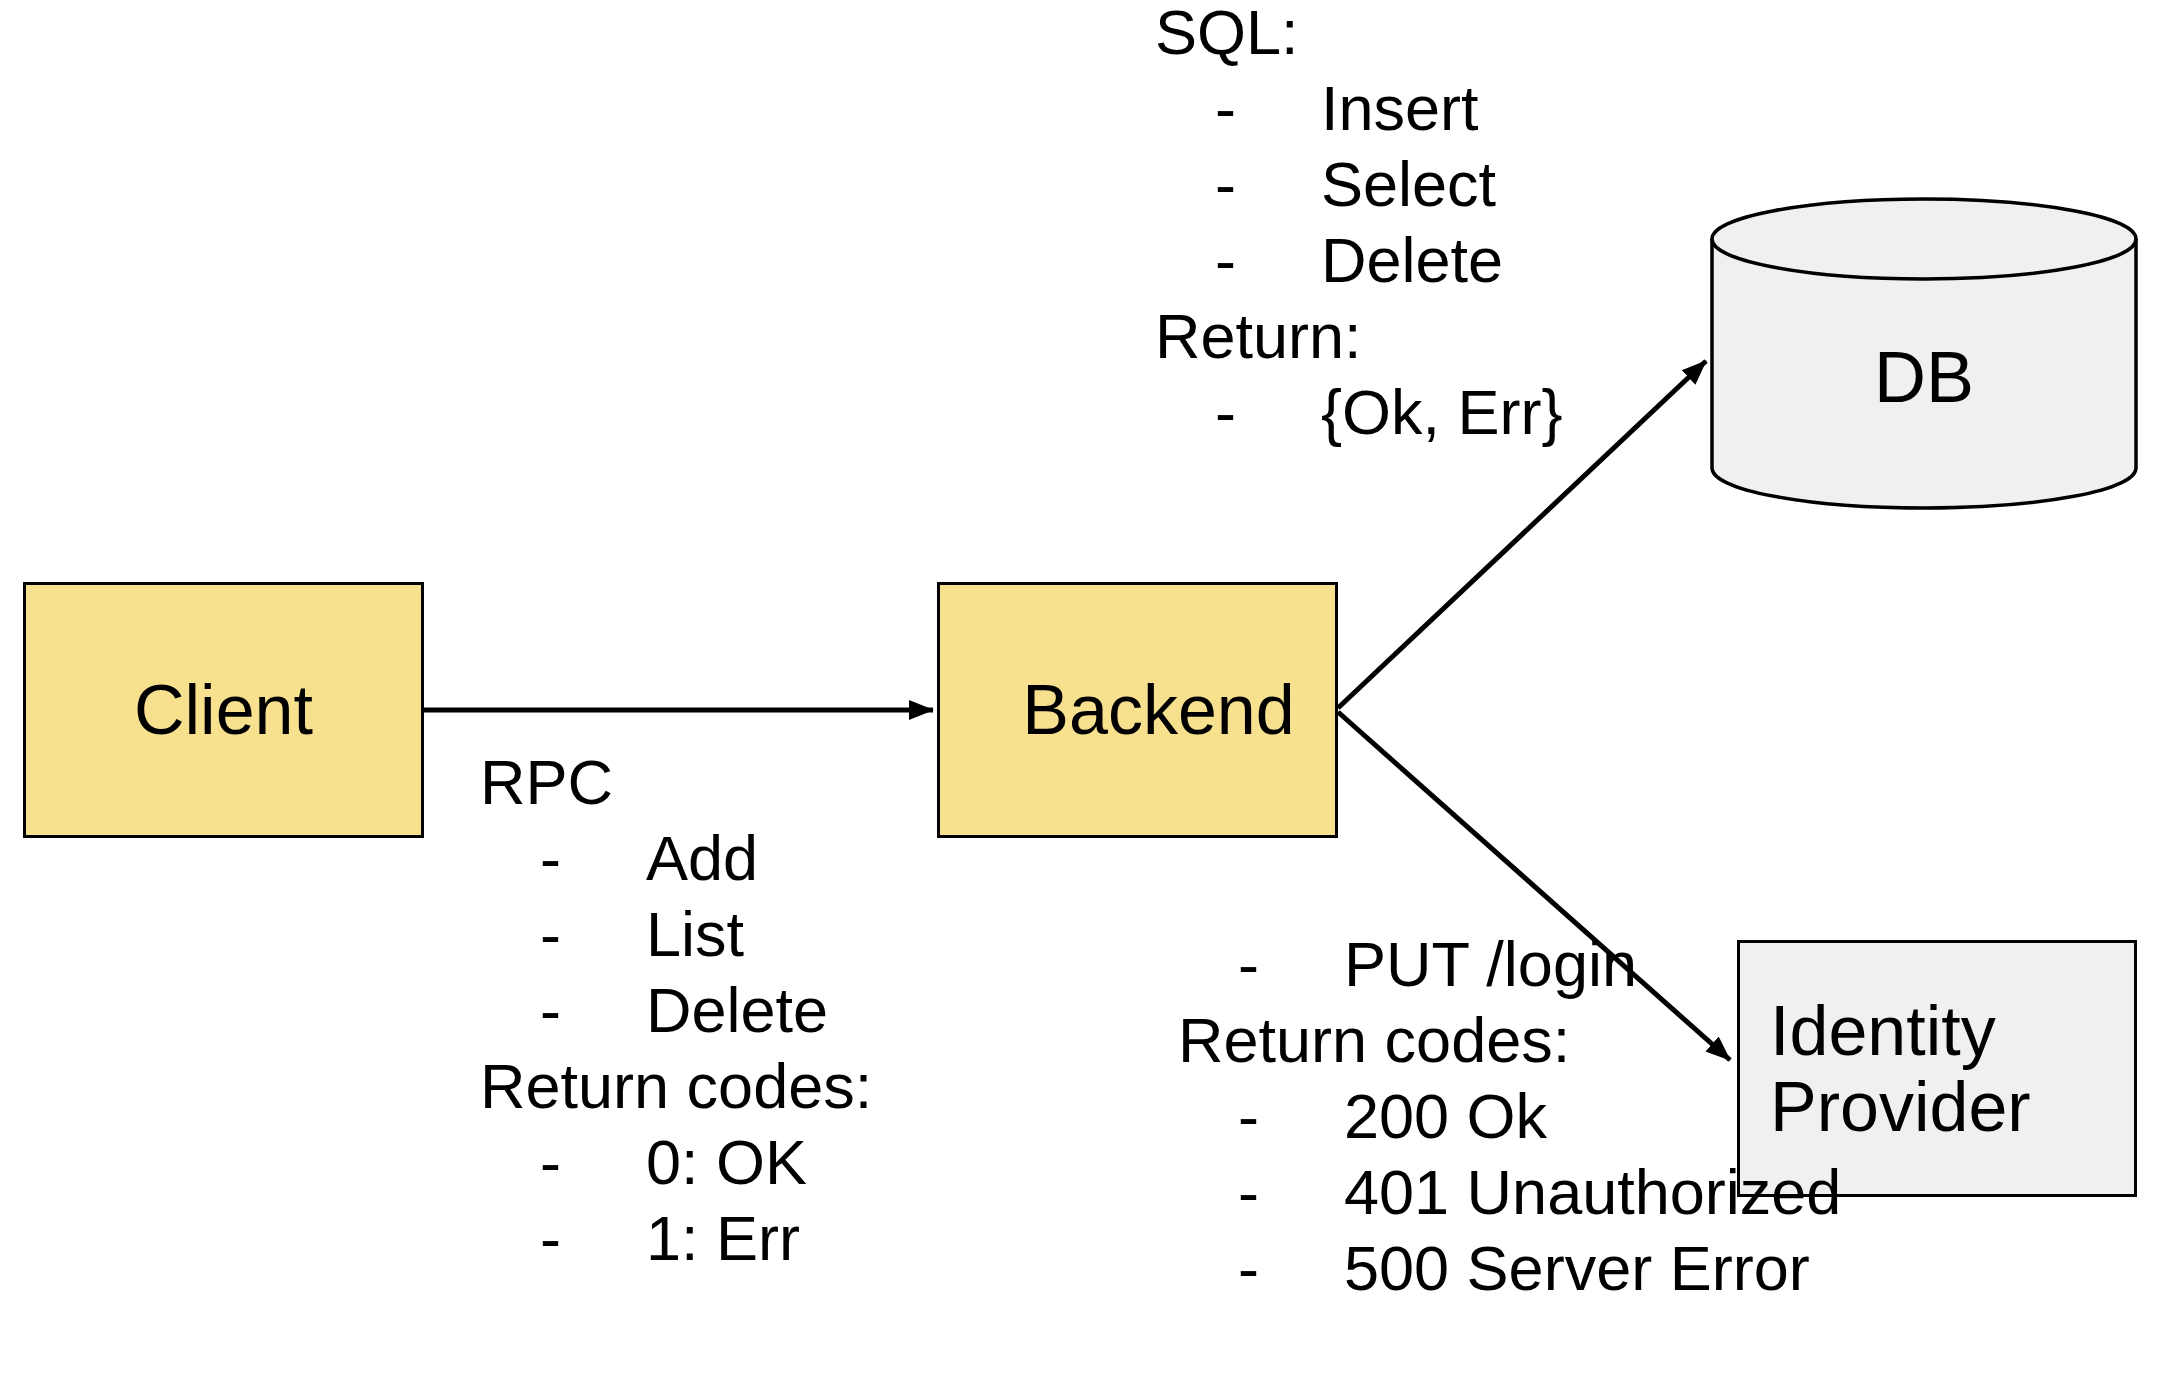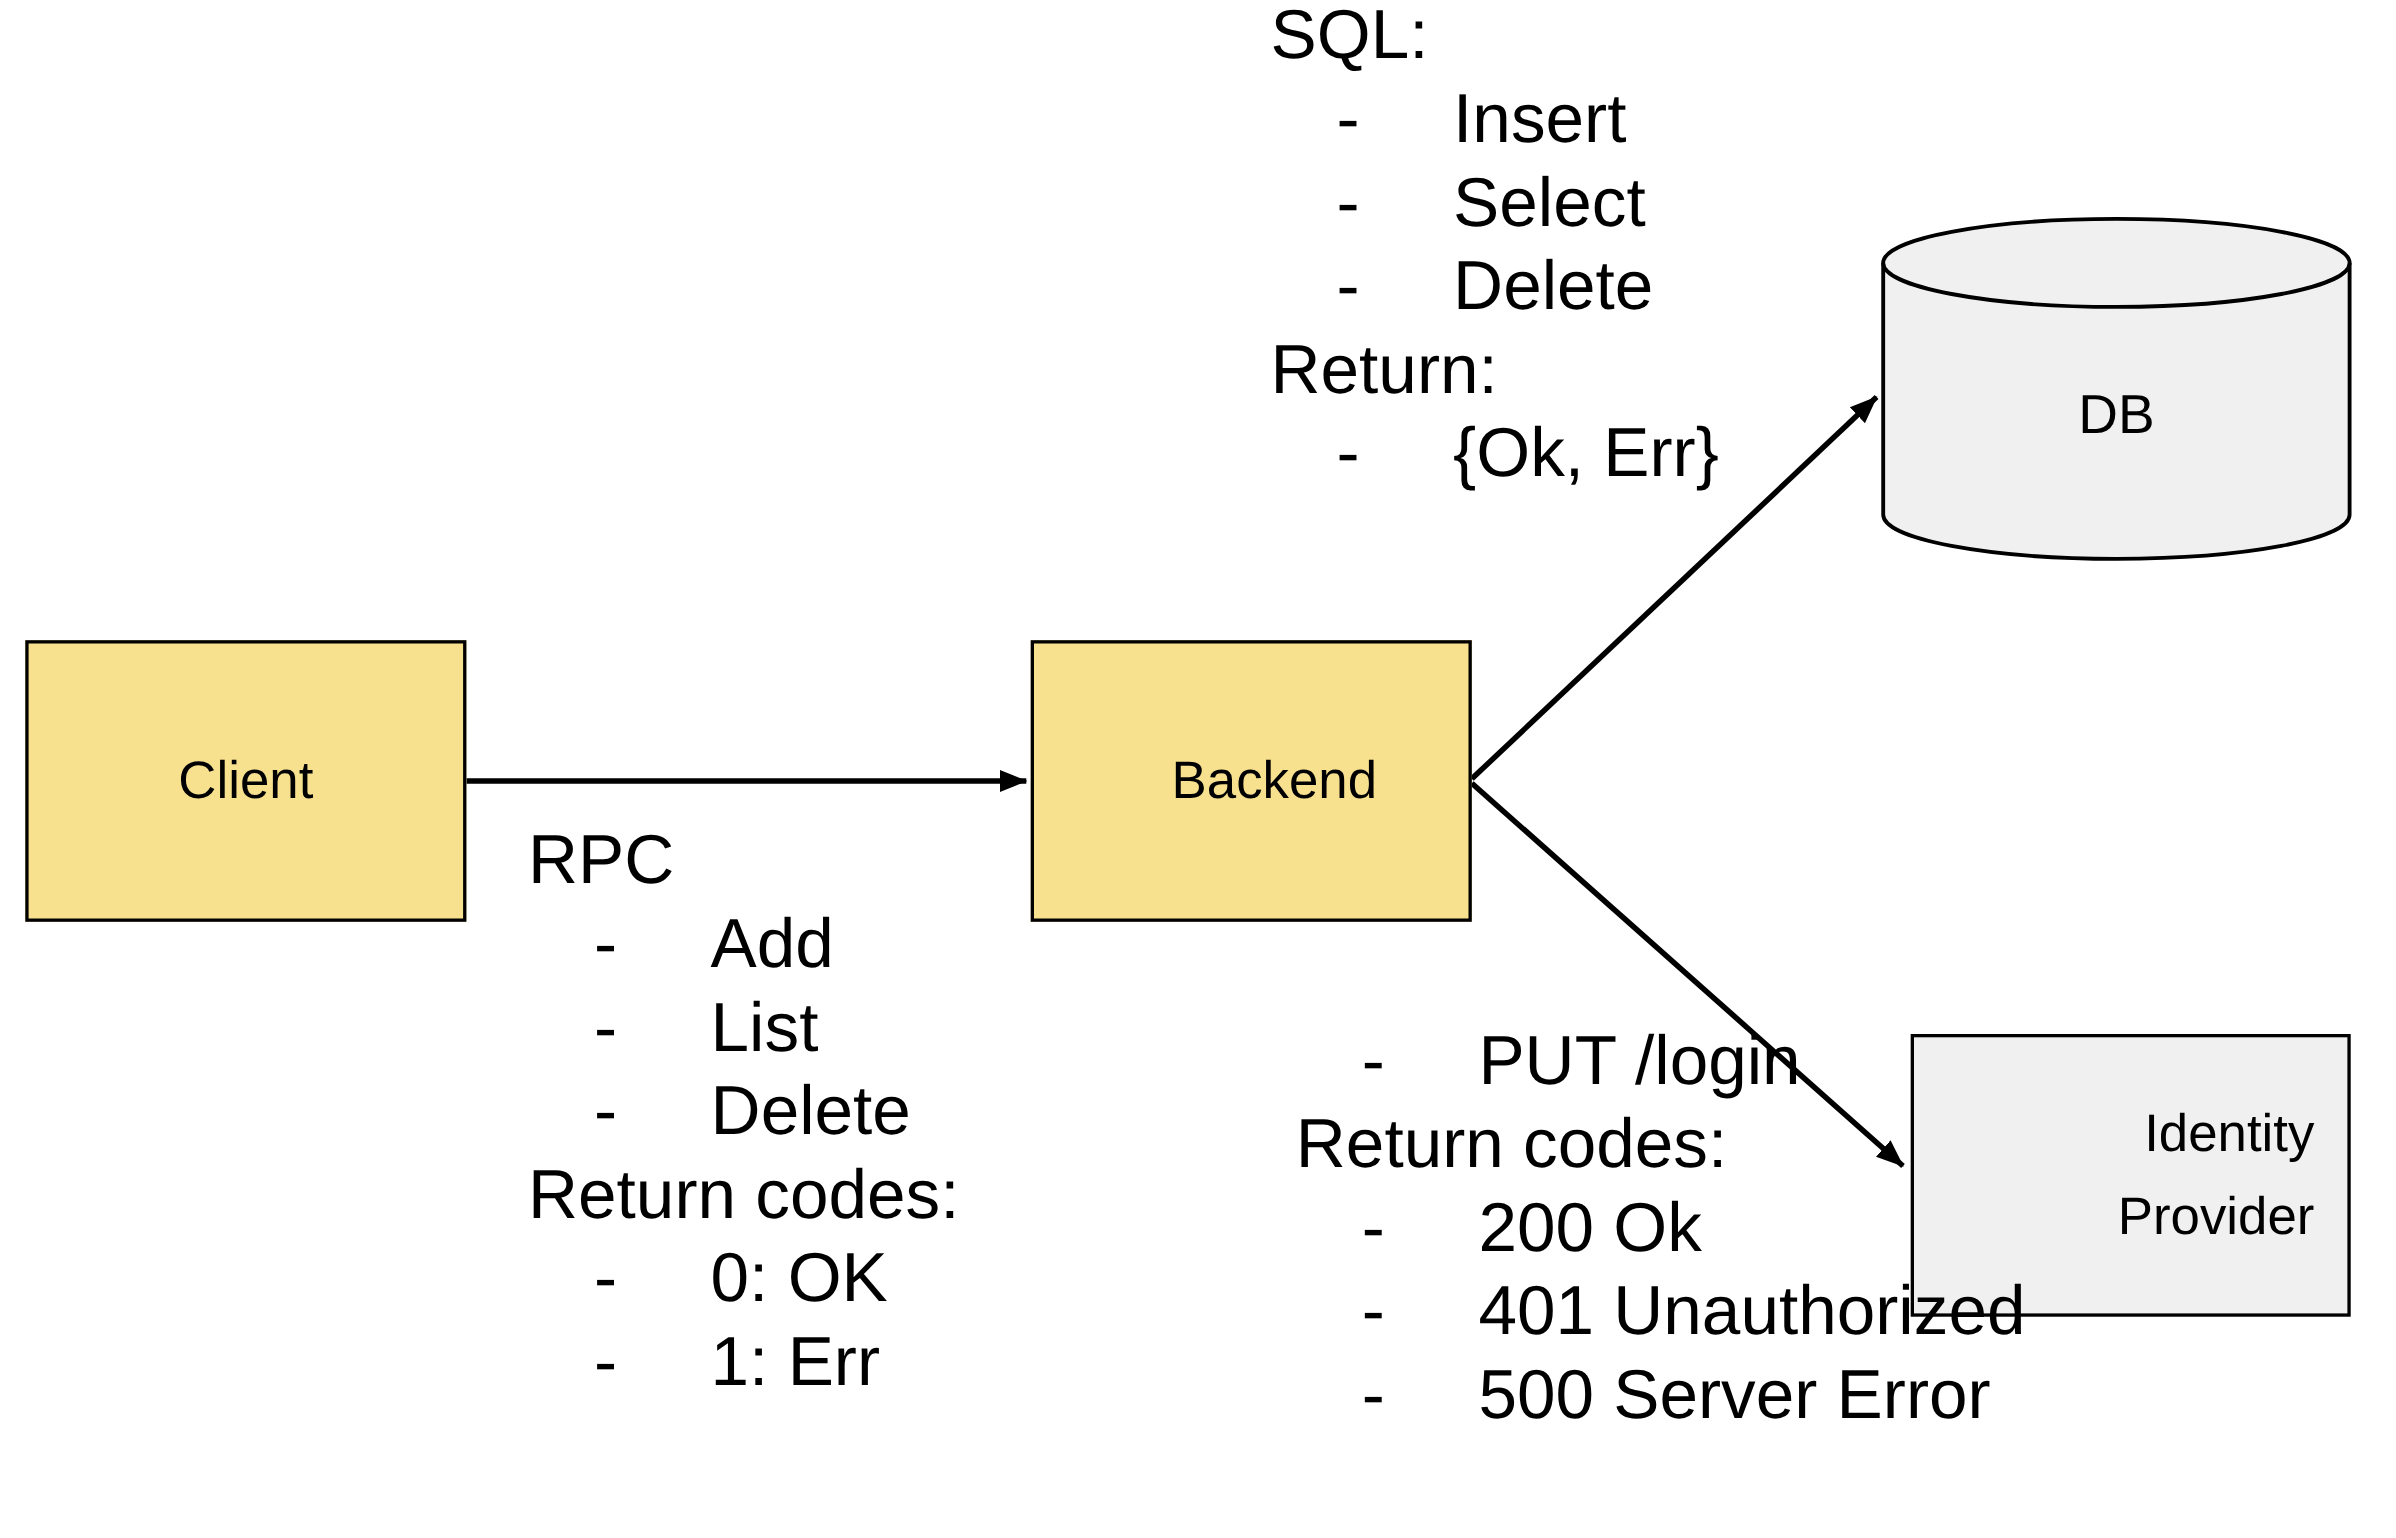"DB" .db-label { font-size: 50px -> 72px }
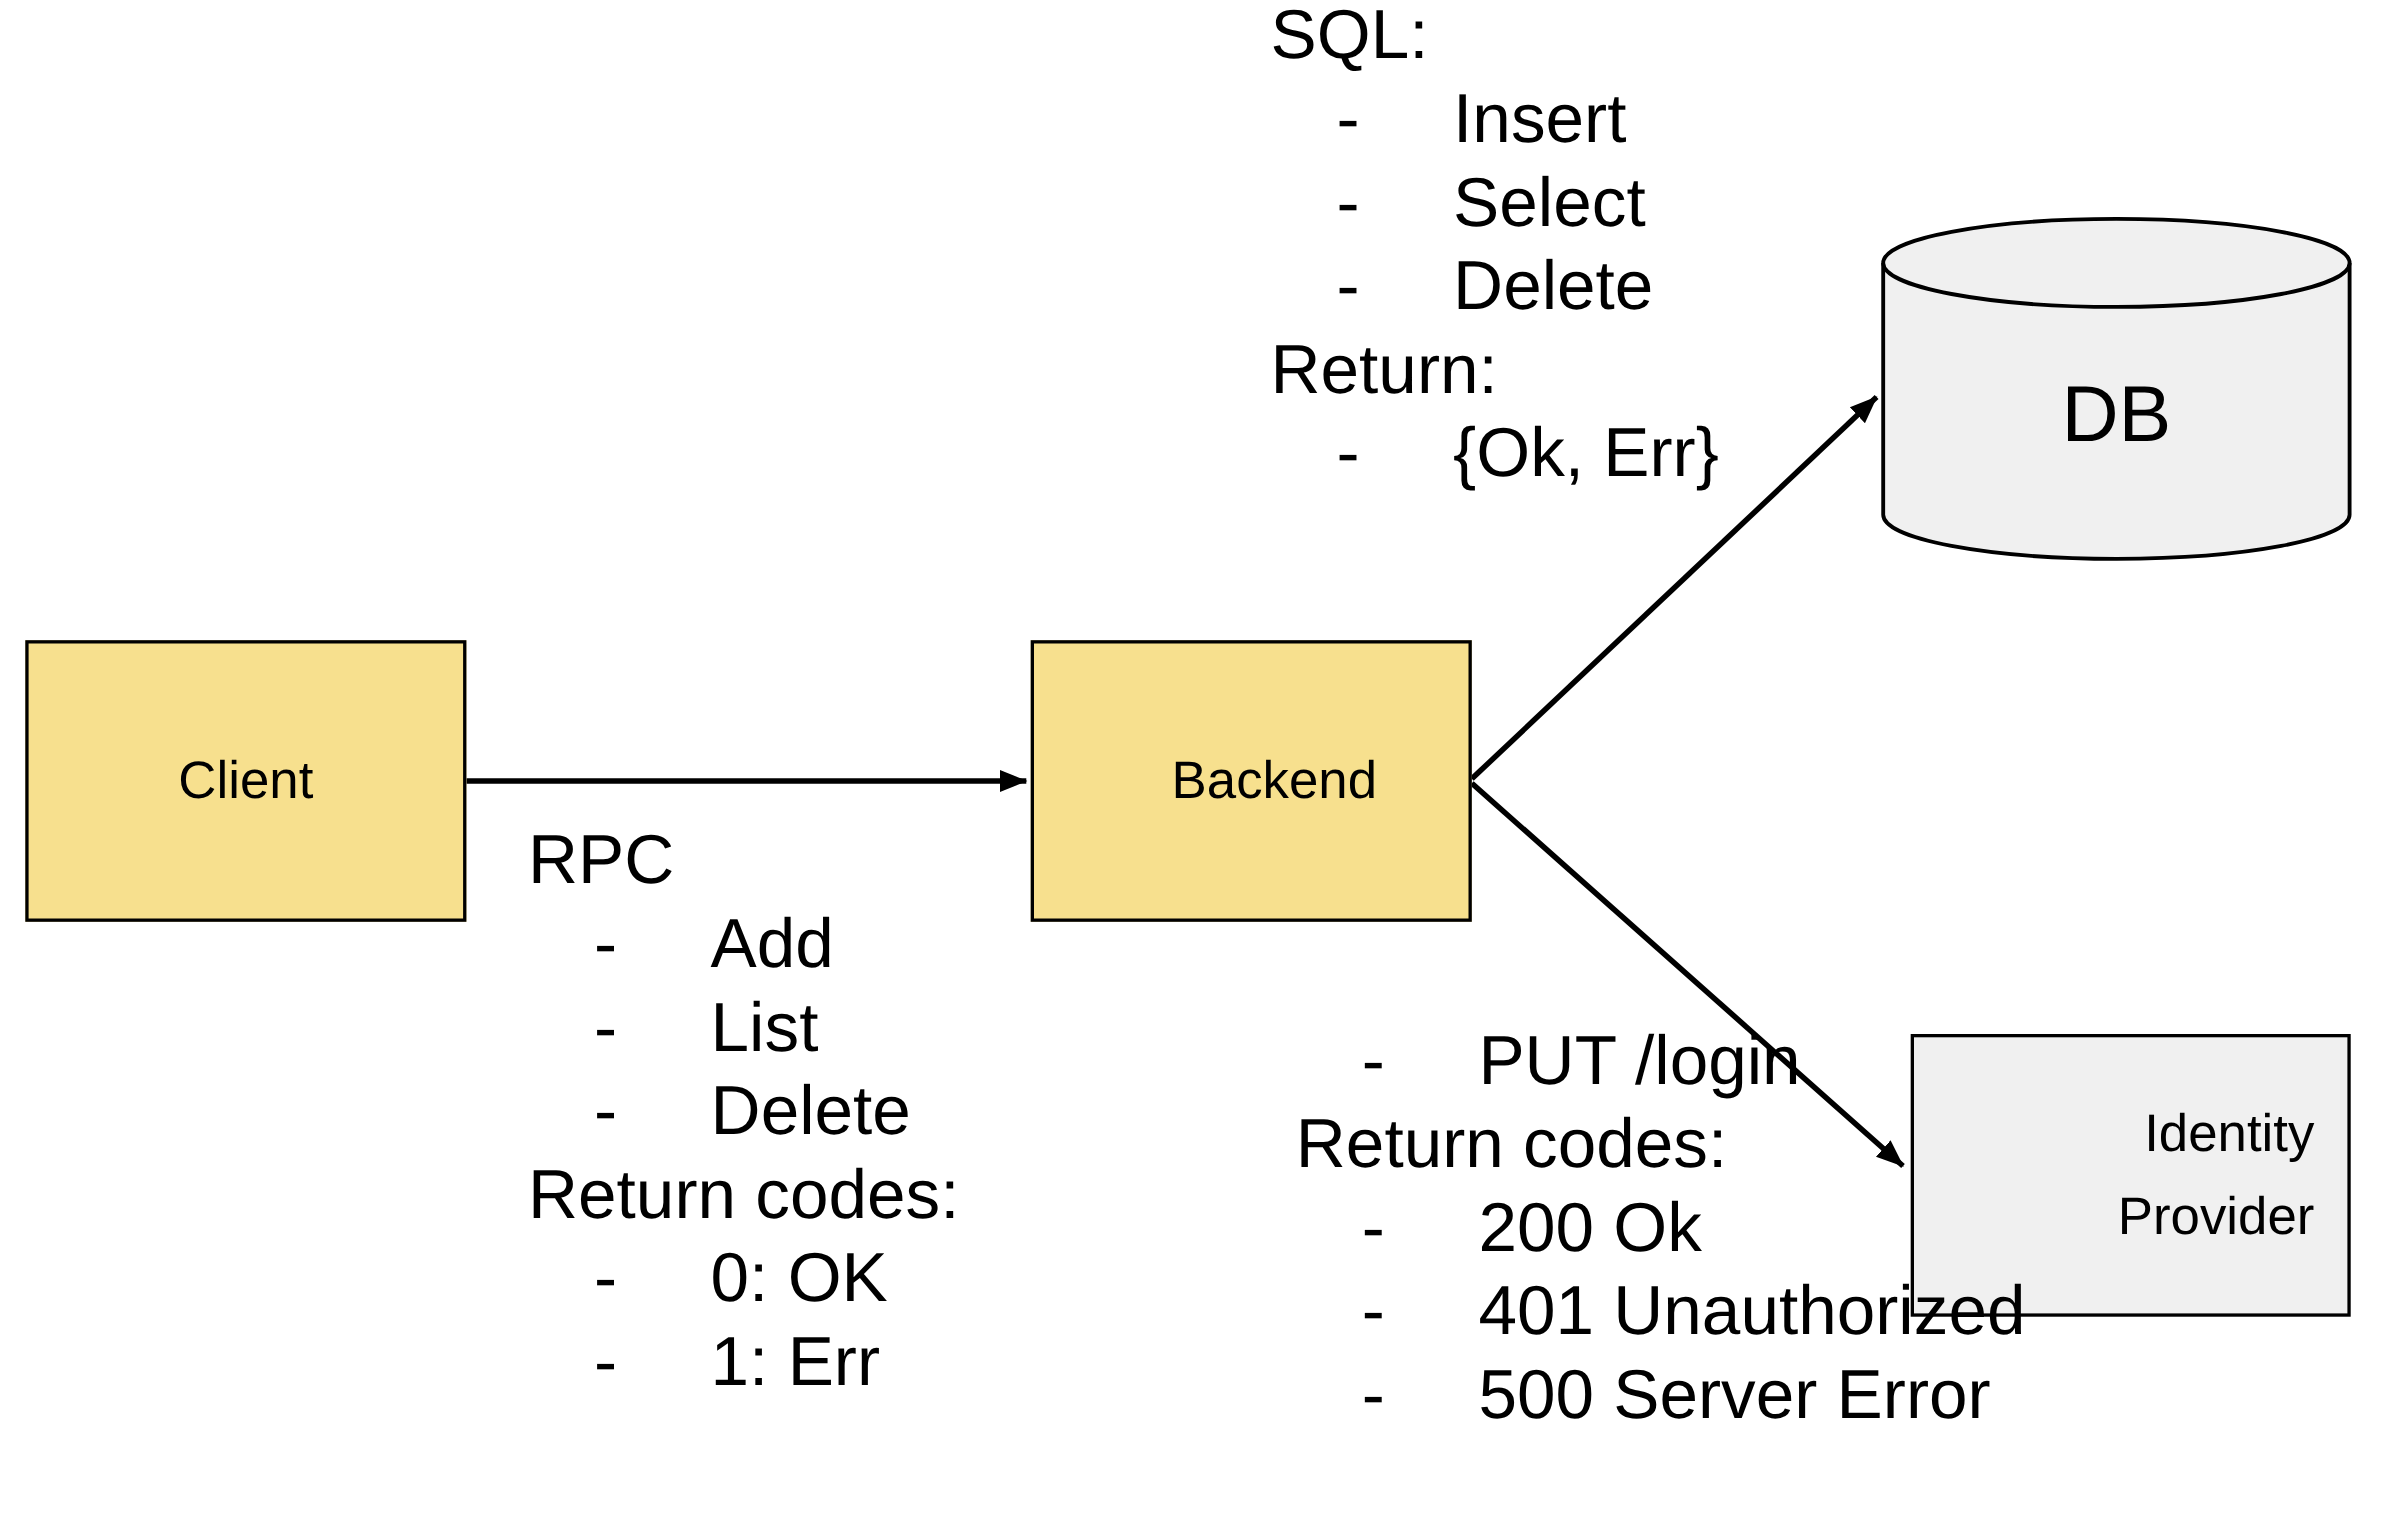"Client" .node { font-size: 48px -> 70px; text-align: right -> left }
